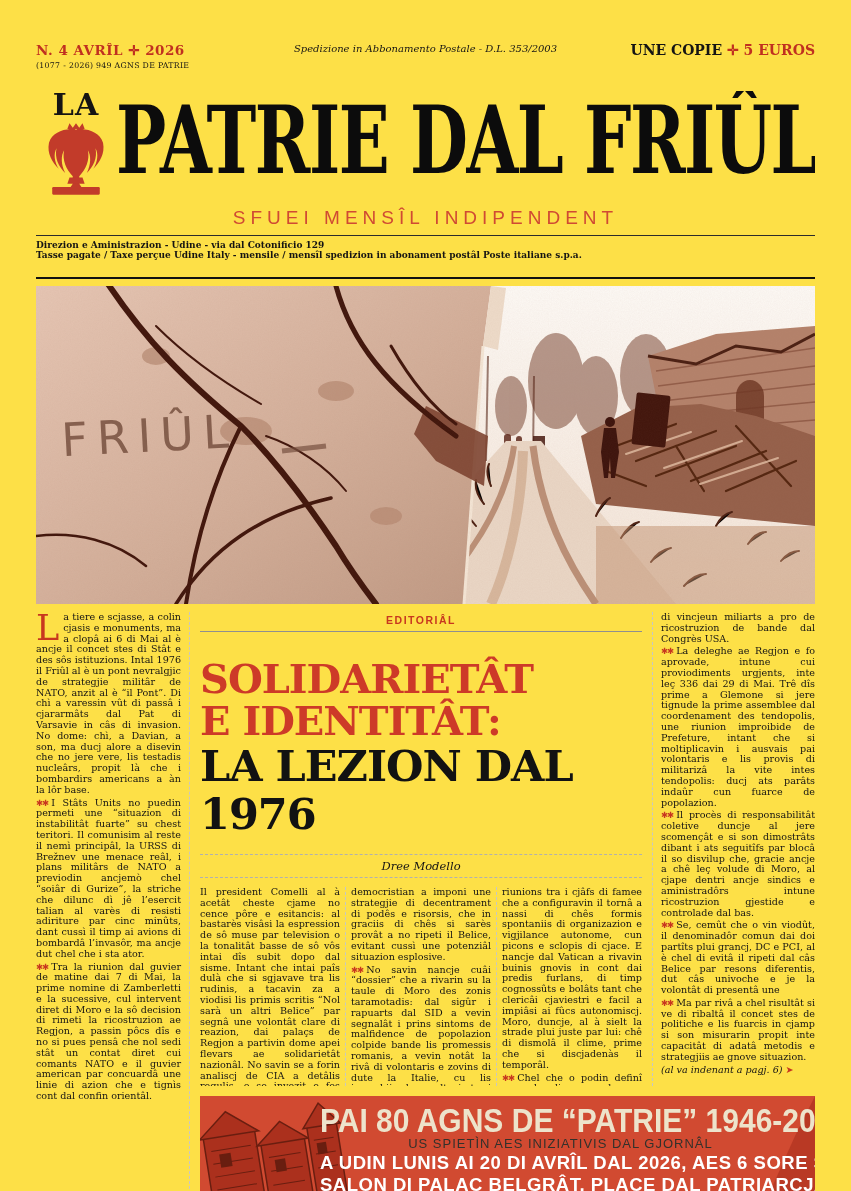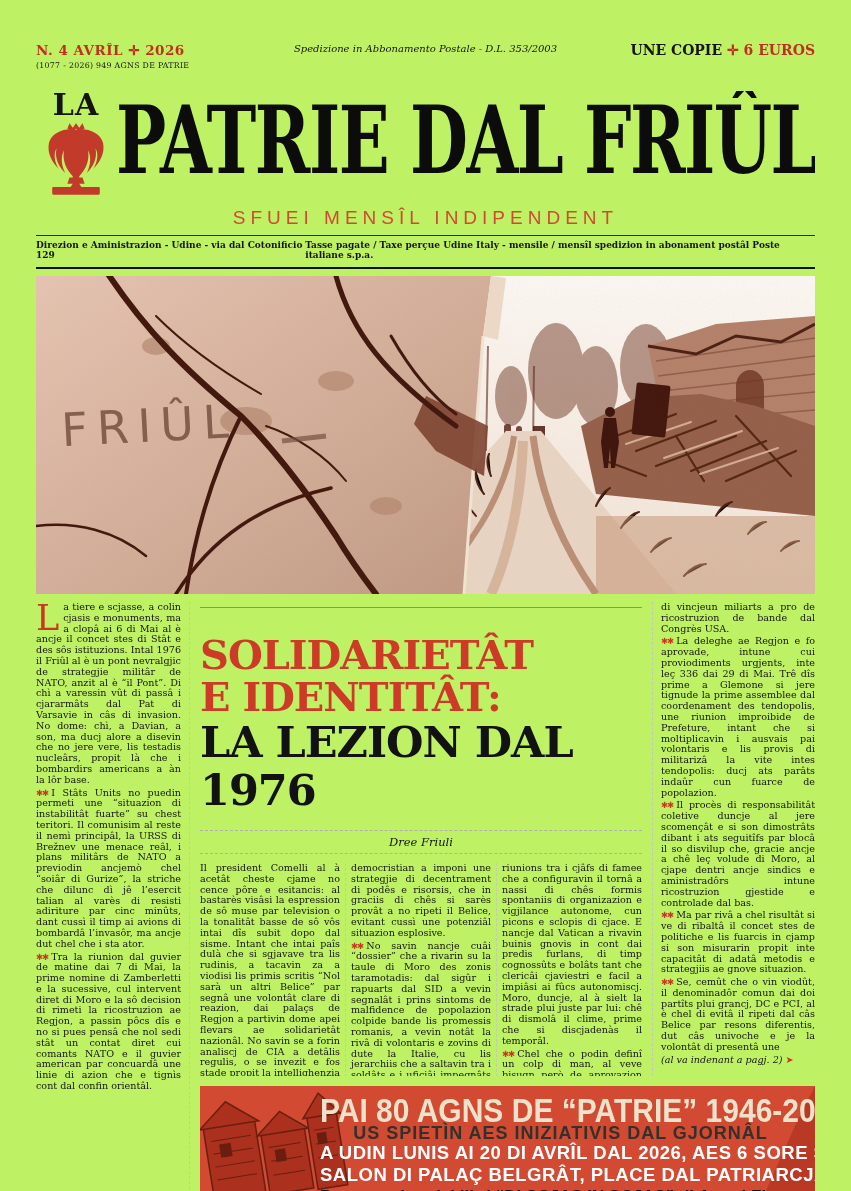"N. 4 AVRÎL ✛ 2026" .page { background: #bef264 -> #fde047 }
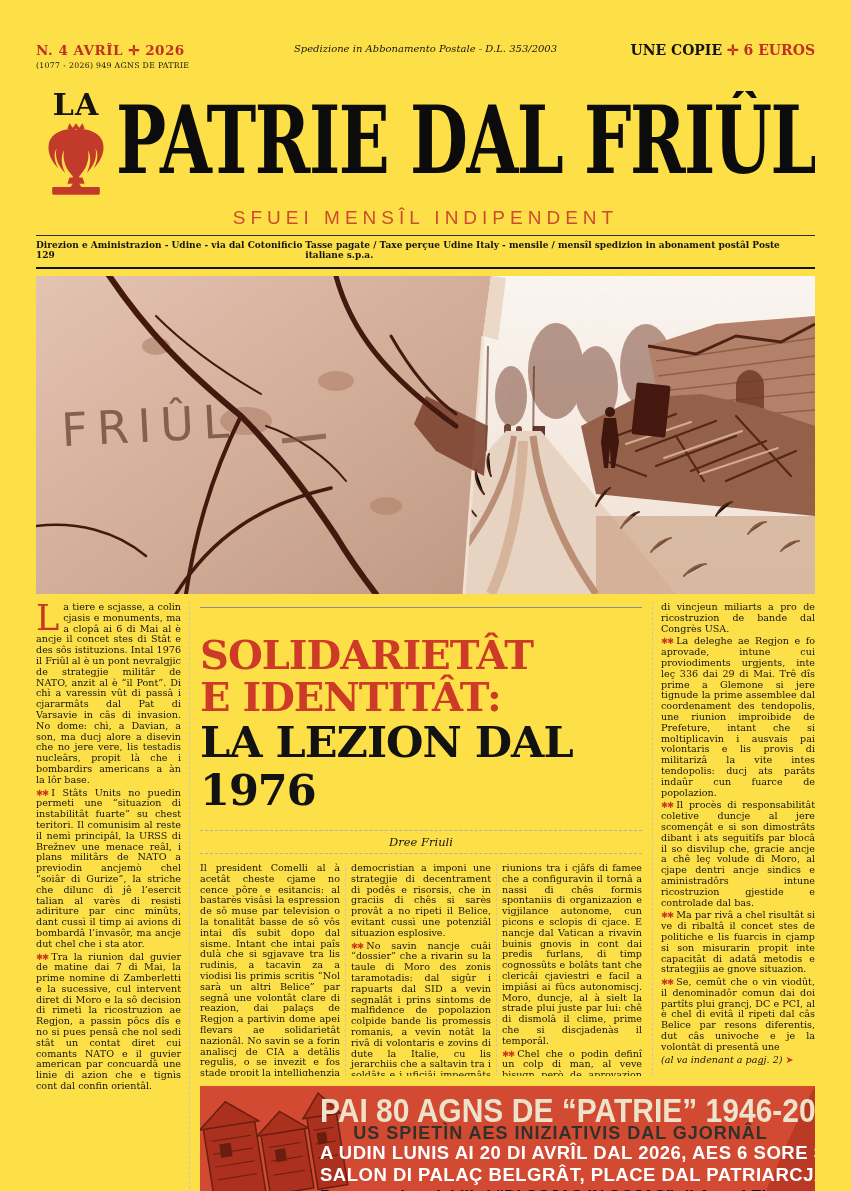"✛ 6 EUROS" span.price-red { text: 6 -> 5 }
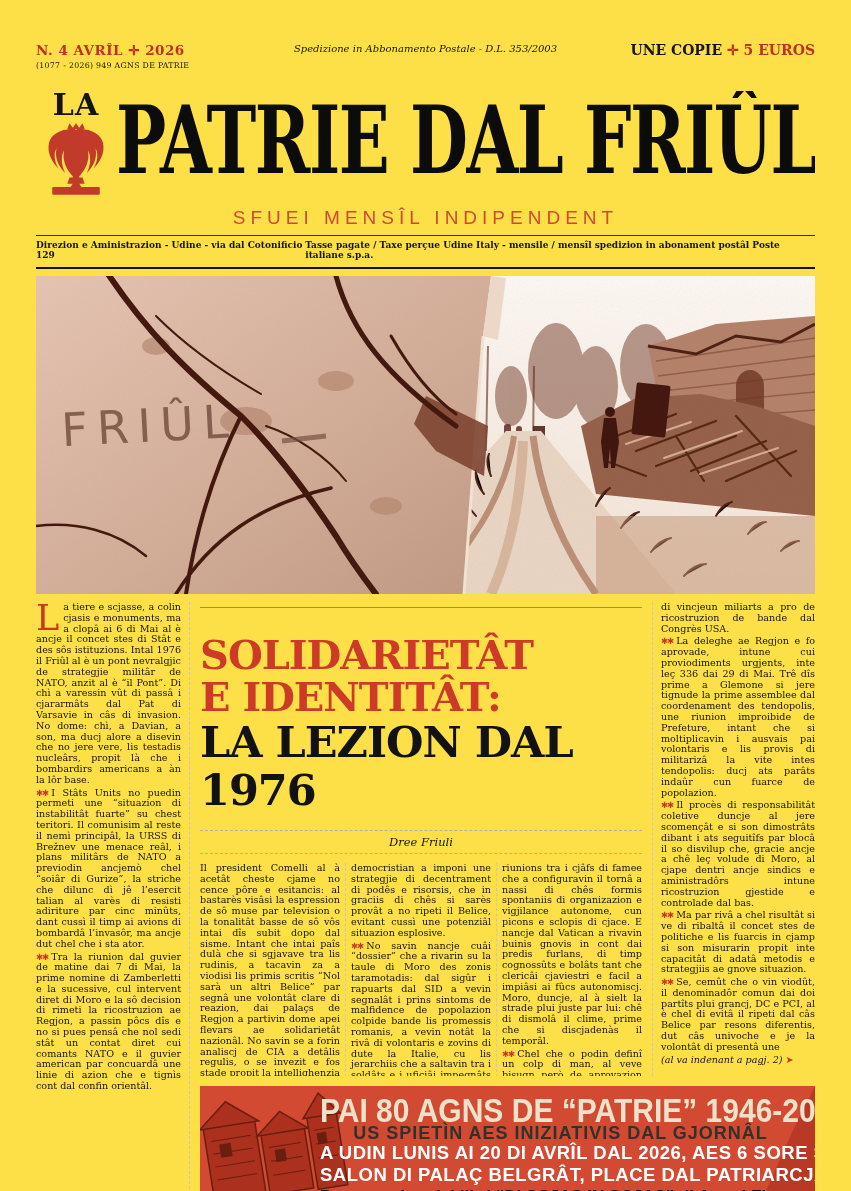"Direzion e Aministrazion - Udine" .infobar { flex-direction: none -> column; padding: 4px 0 7px 0 -> 4px 0 17px 0 }
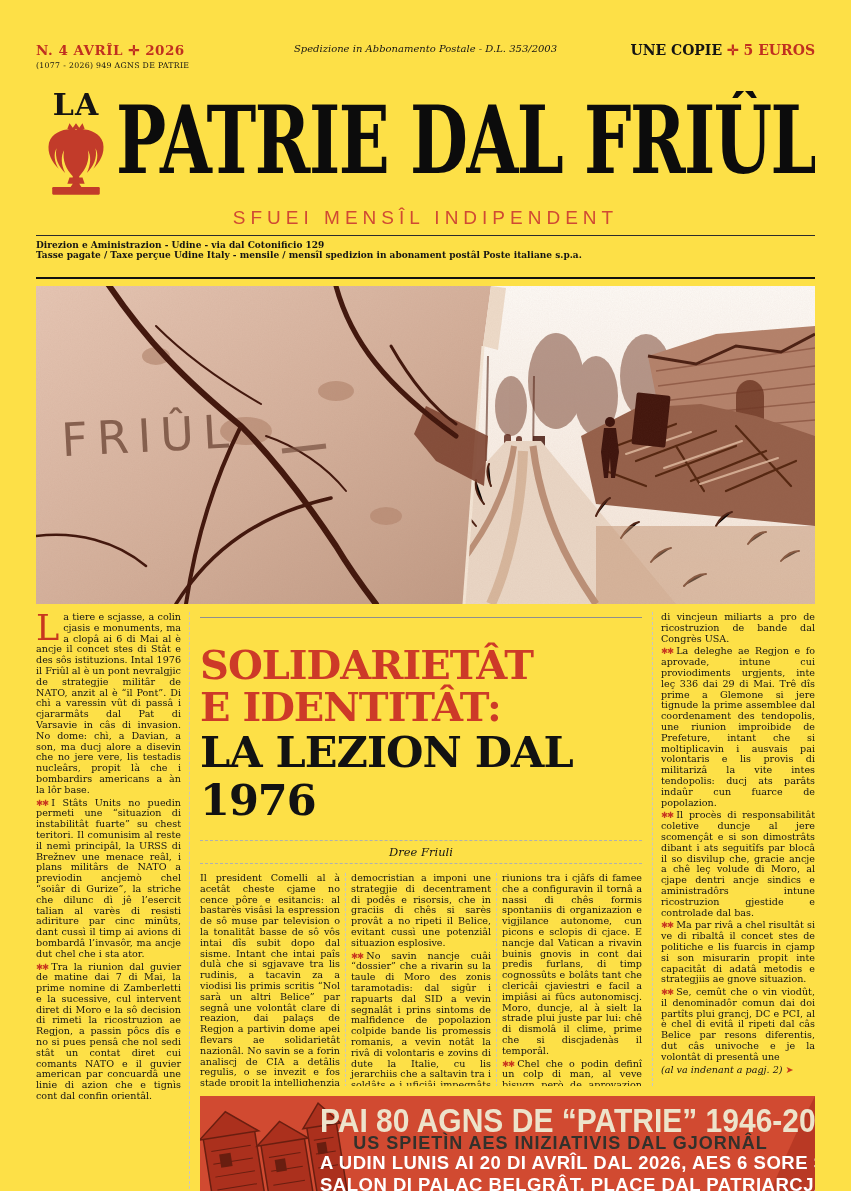"EDITORIÂL" div.kicker { html: none -> <div>EDITORIÂL</div> }
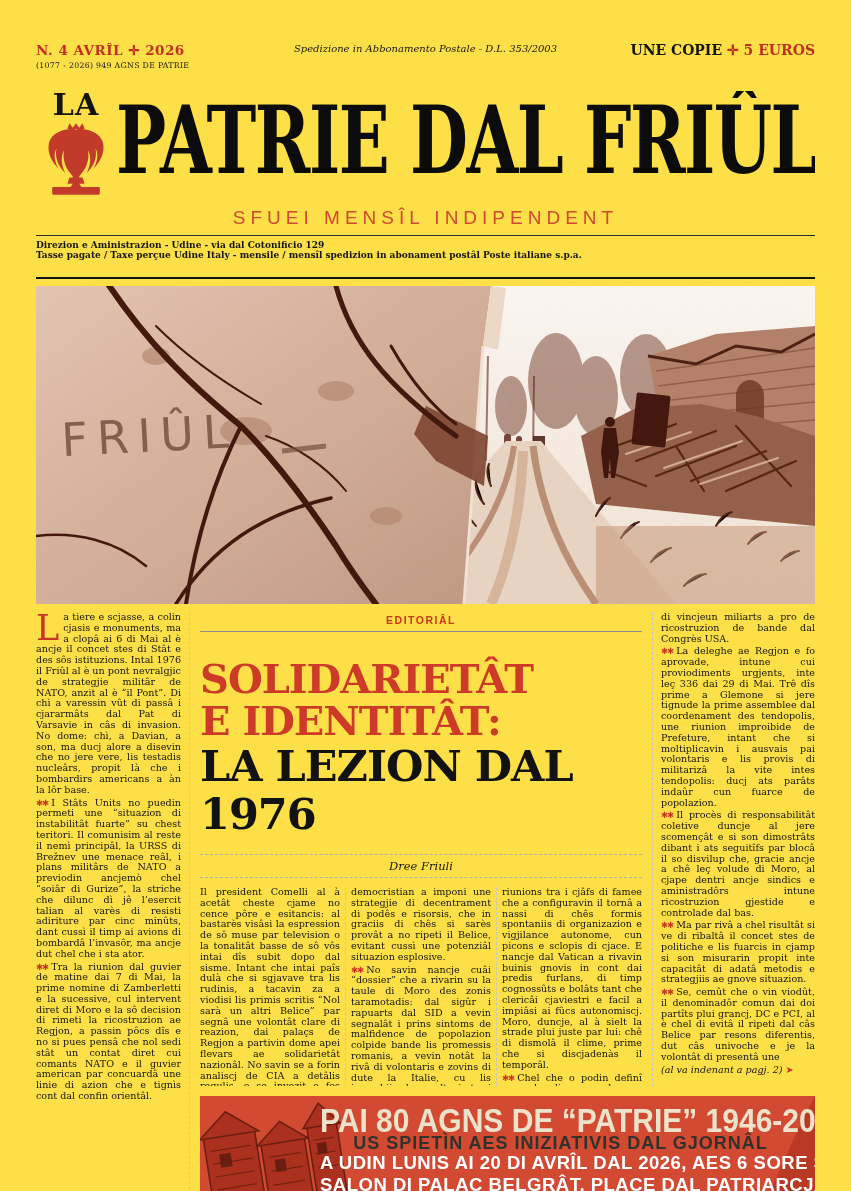"Dree Friuli" div.byline { text: Friuli -> Modello }
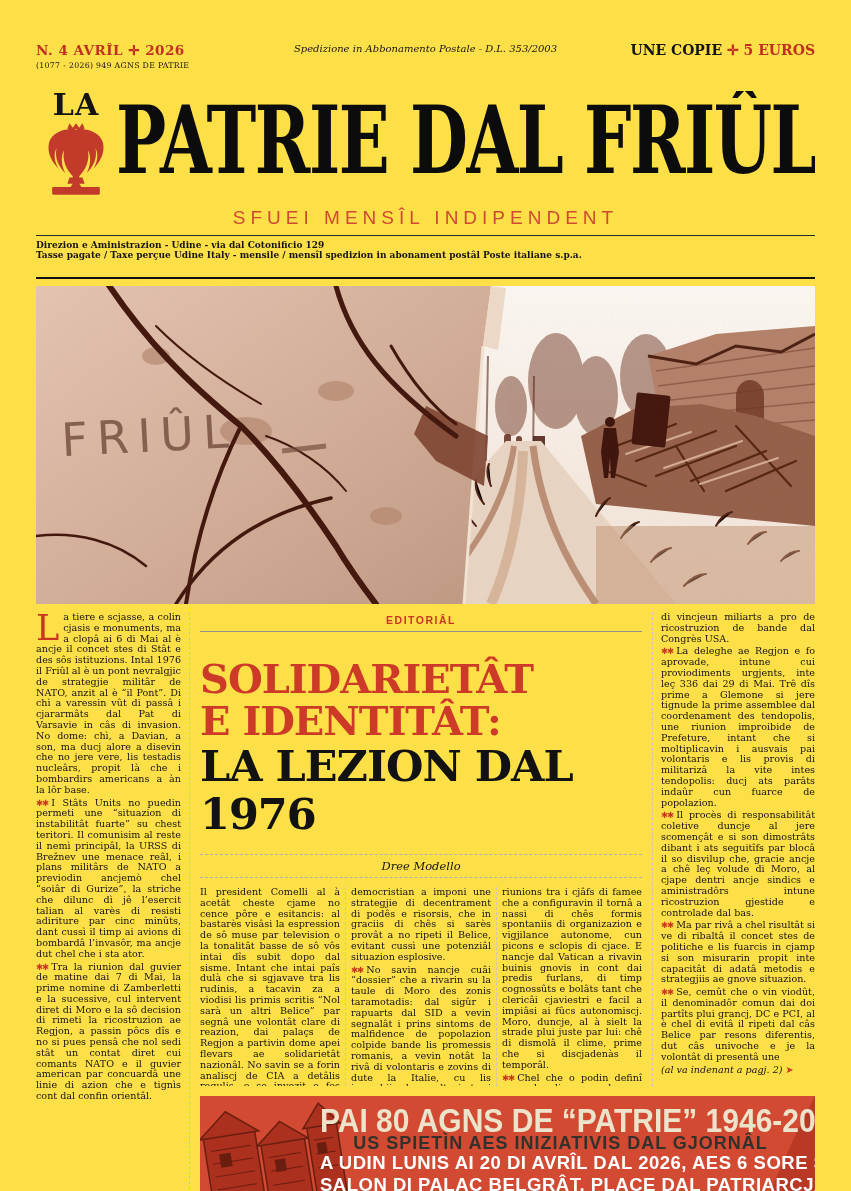"✱✱ Ma par rivâ a" p { order: before "✱✱ Se, cemût che o" -> after "✱✱ Se, cemût che o" }
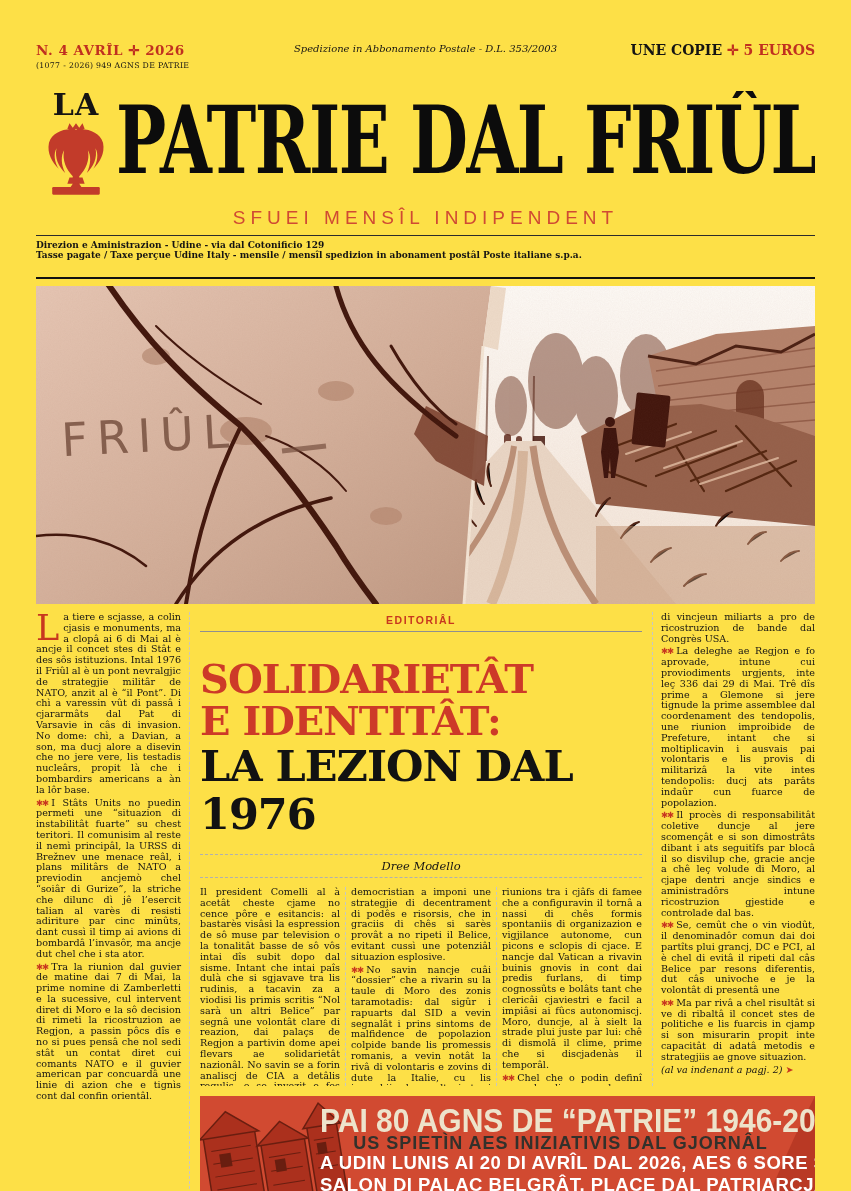"(al va indenant a pagj." span { text: 2 -> 6 }
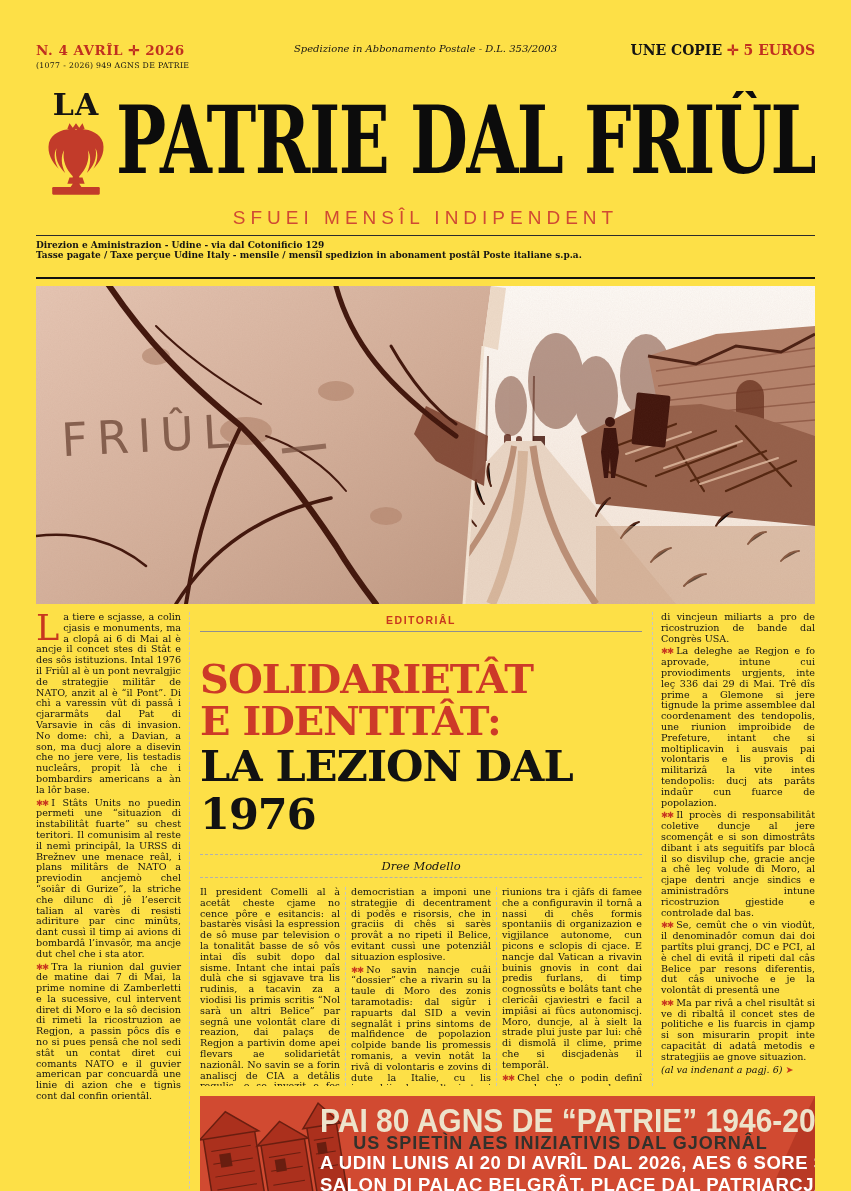"US SPIETÌN AES INIZIATIVIS DAL" .bt2 { font-size: 18px -> 13px; font-weight: bold -> normal }
